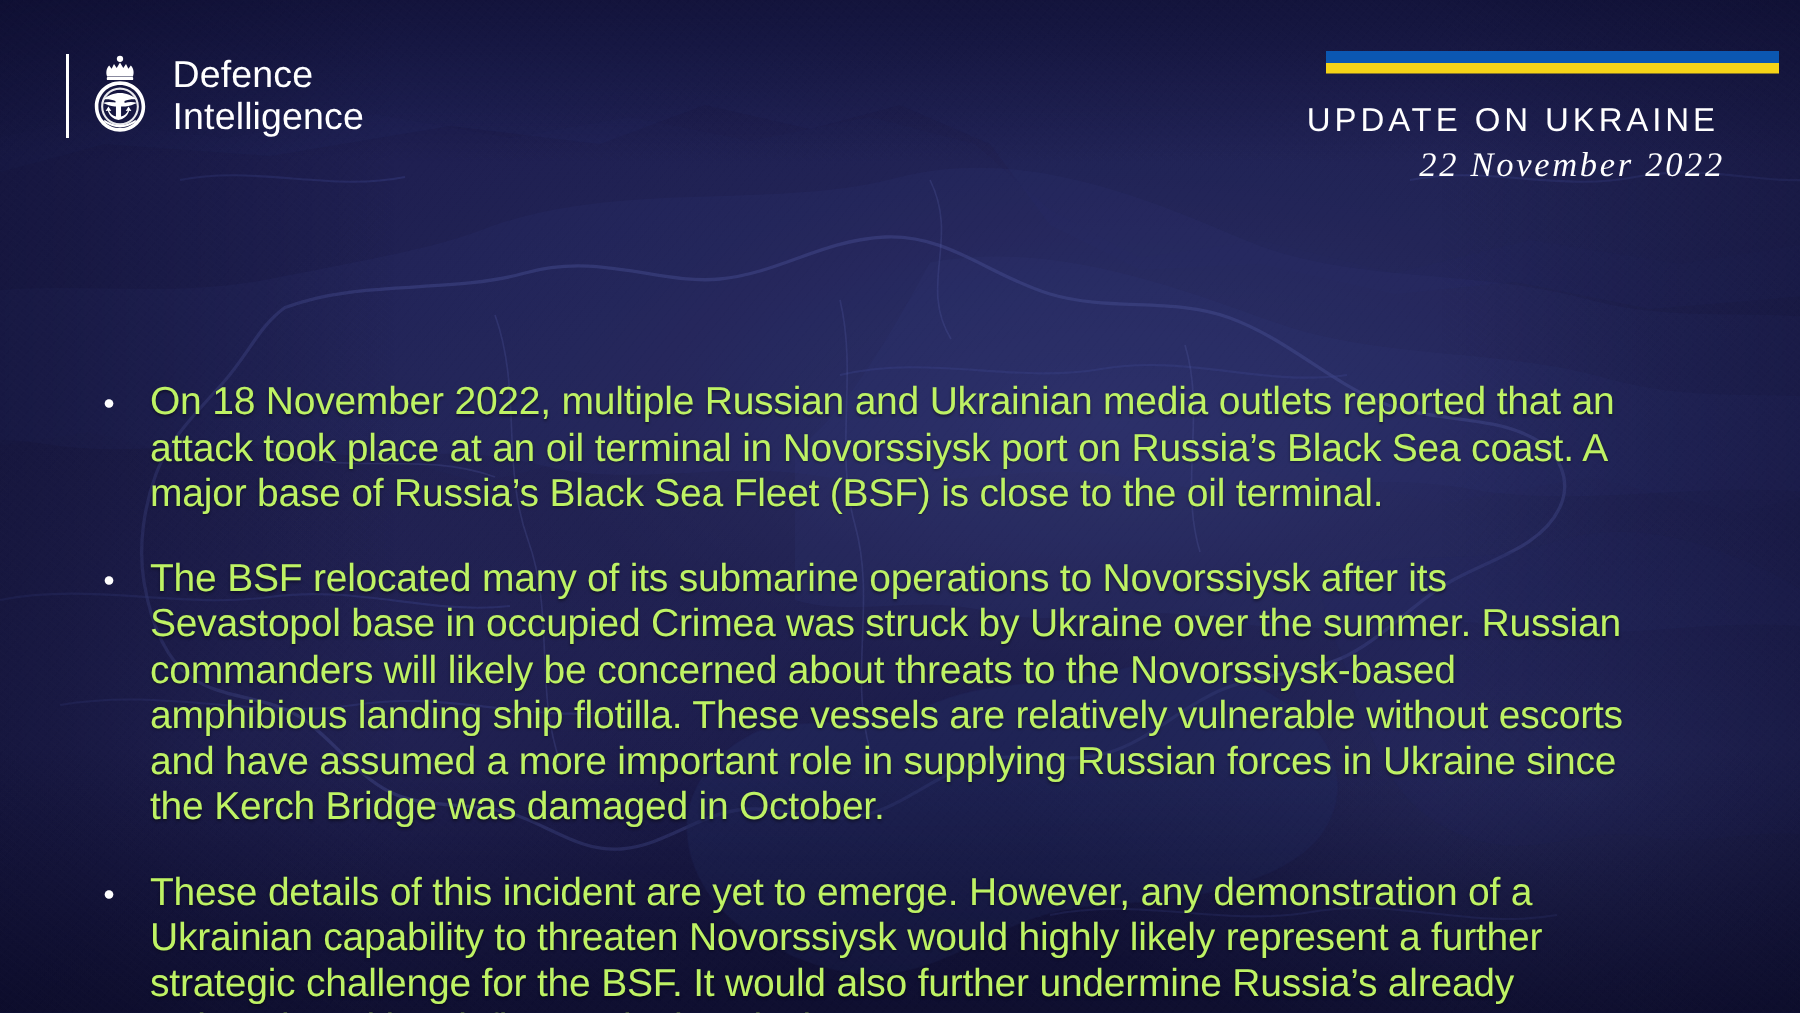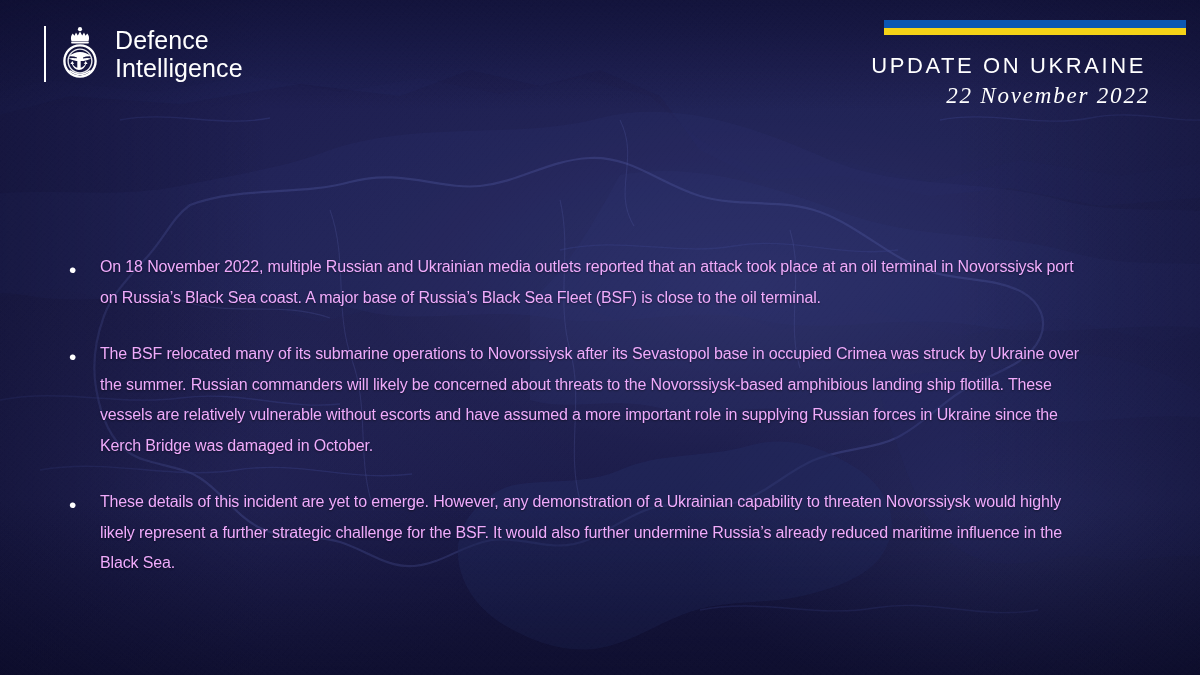"Defence" .brand { align-items: flex-end -> flex-start; top: 20px -> 36px }
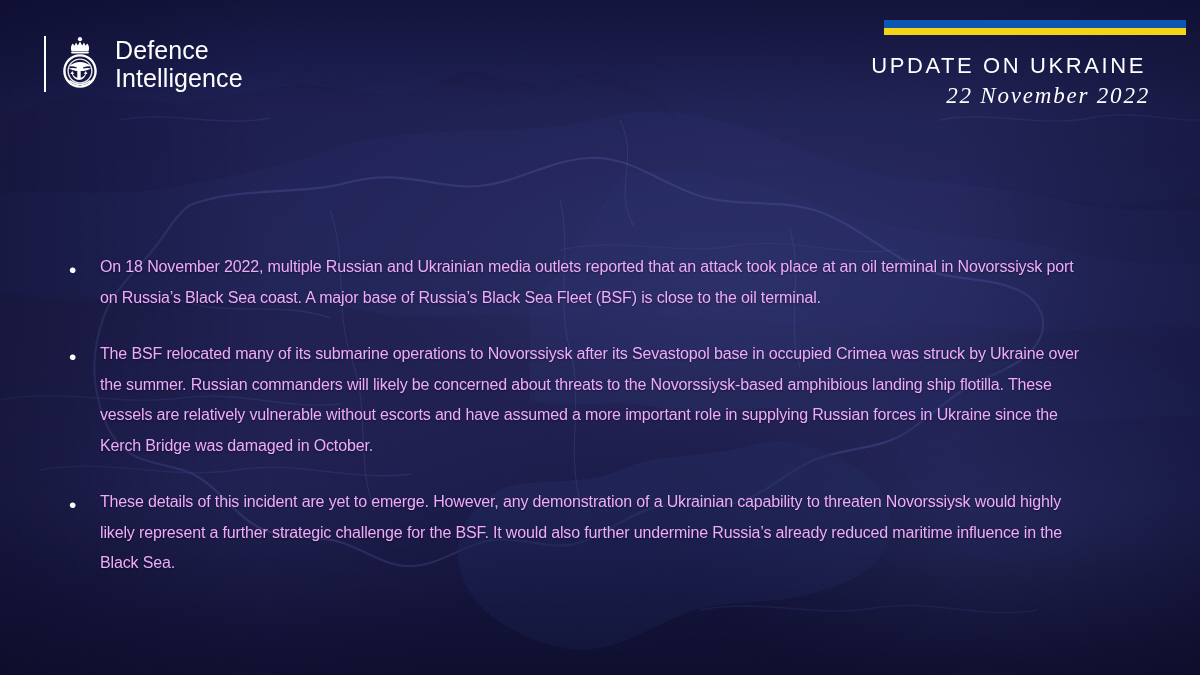"UPDATE ON UKRAINE" .header-right { top: 20px -> 34px }
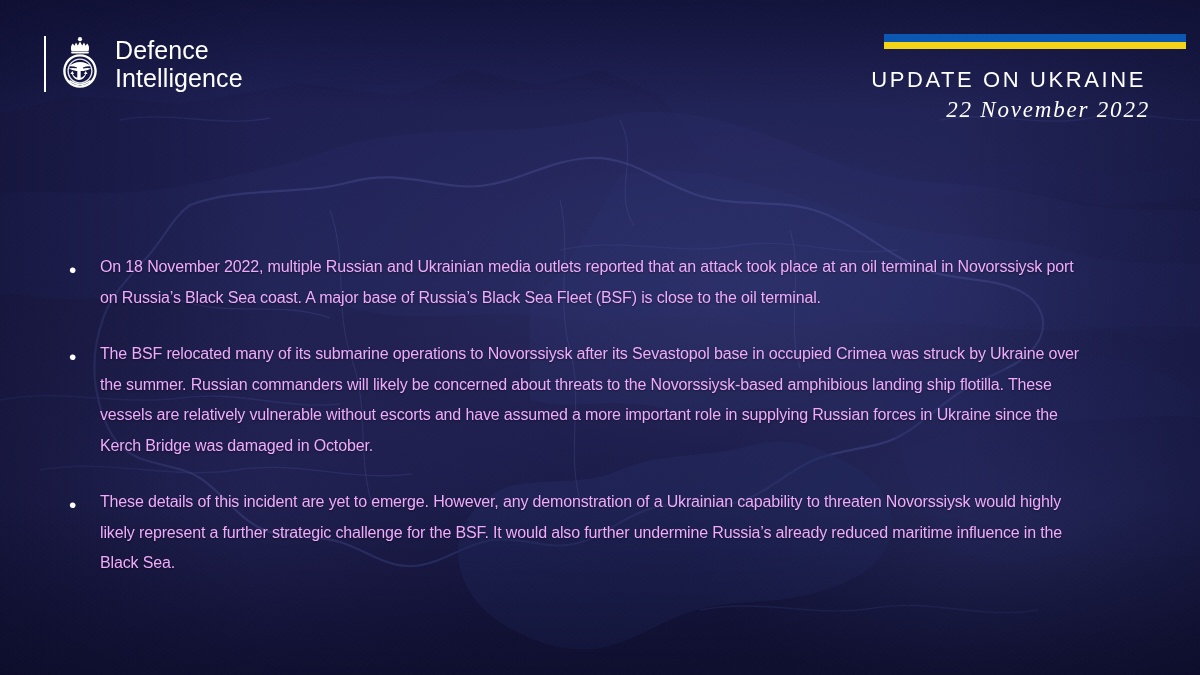"On 18 November 2022, multiple" .bullet-text { color: #f0abfc -> #bef264; font-size: 16px -> 26px }
